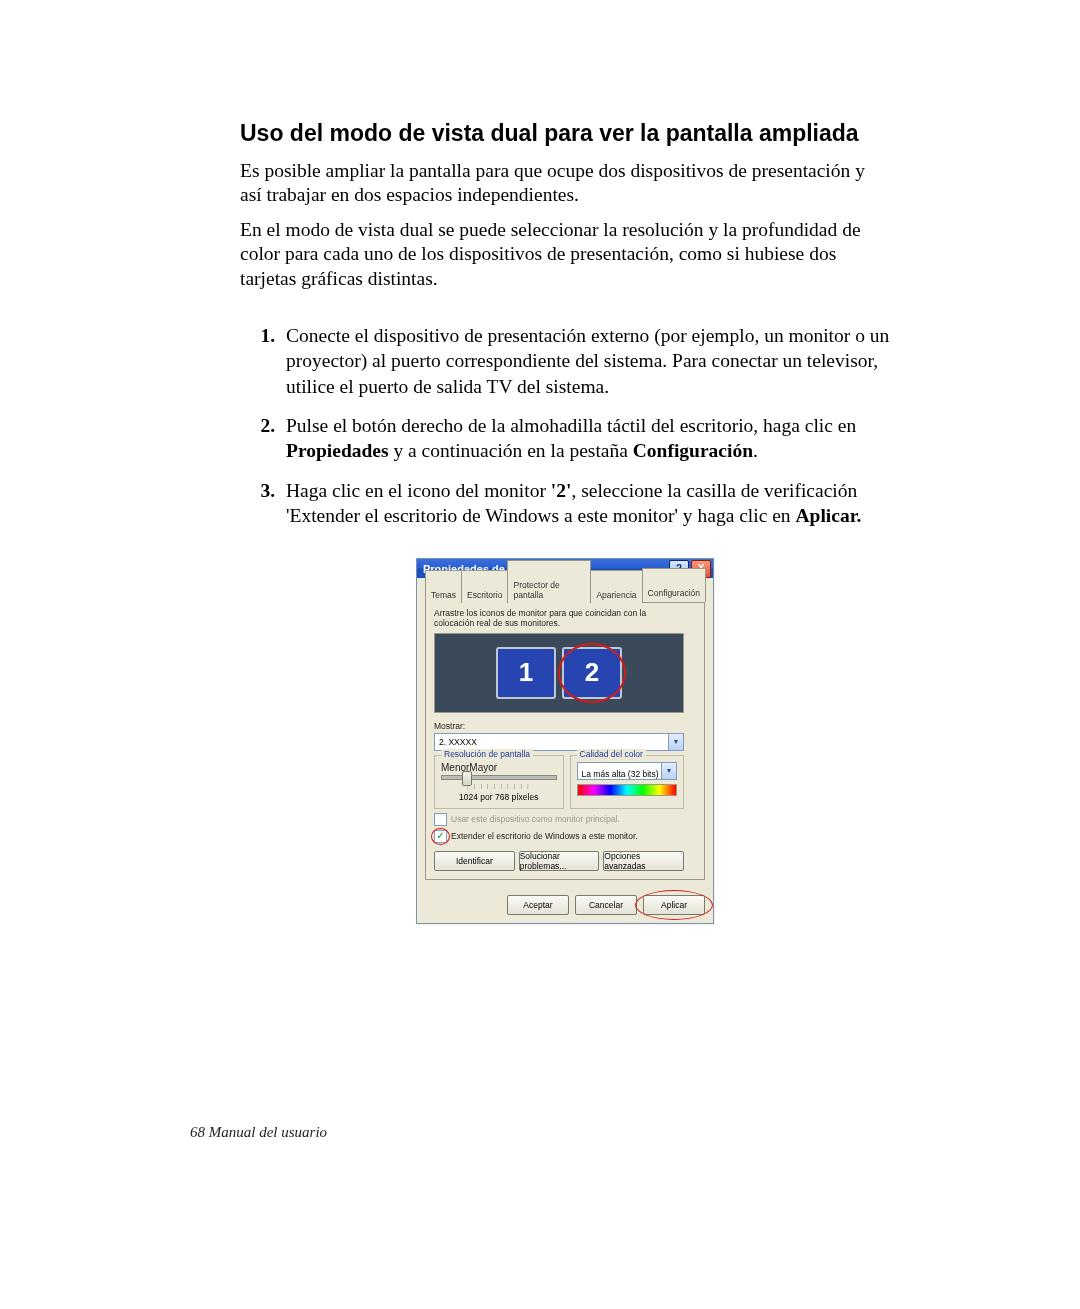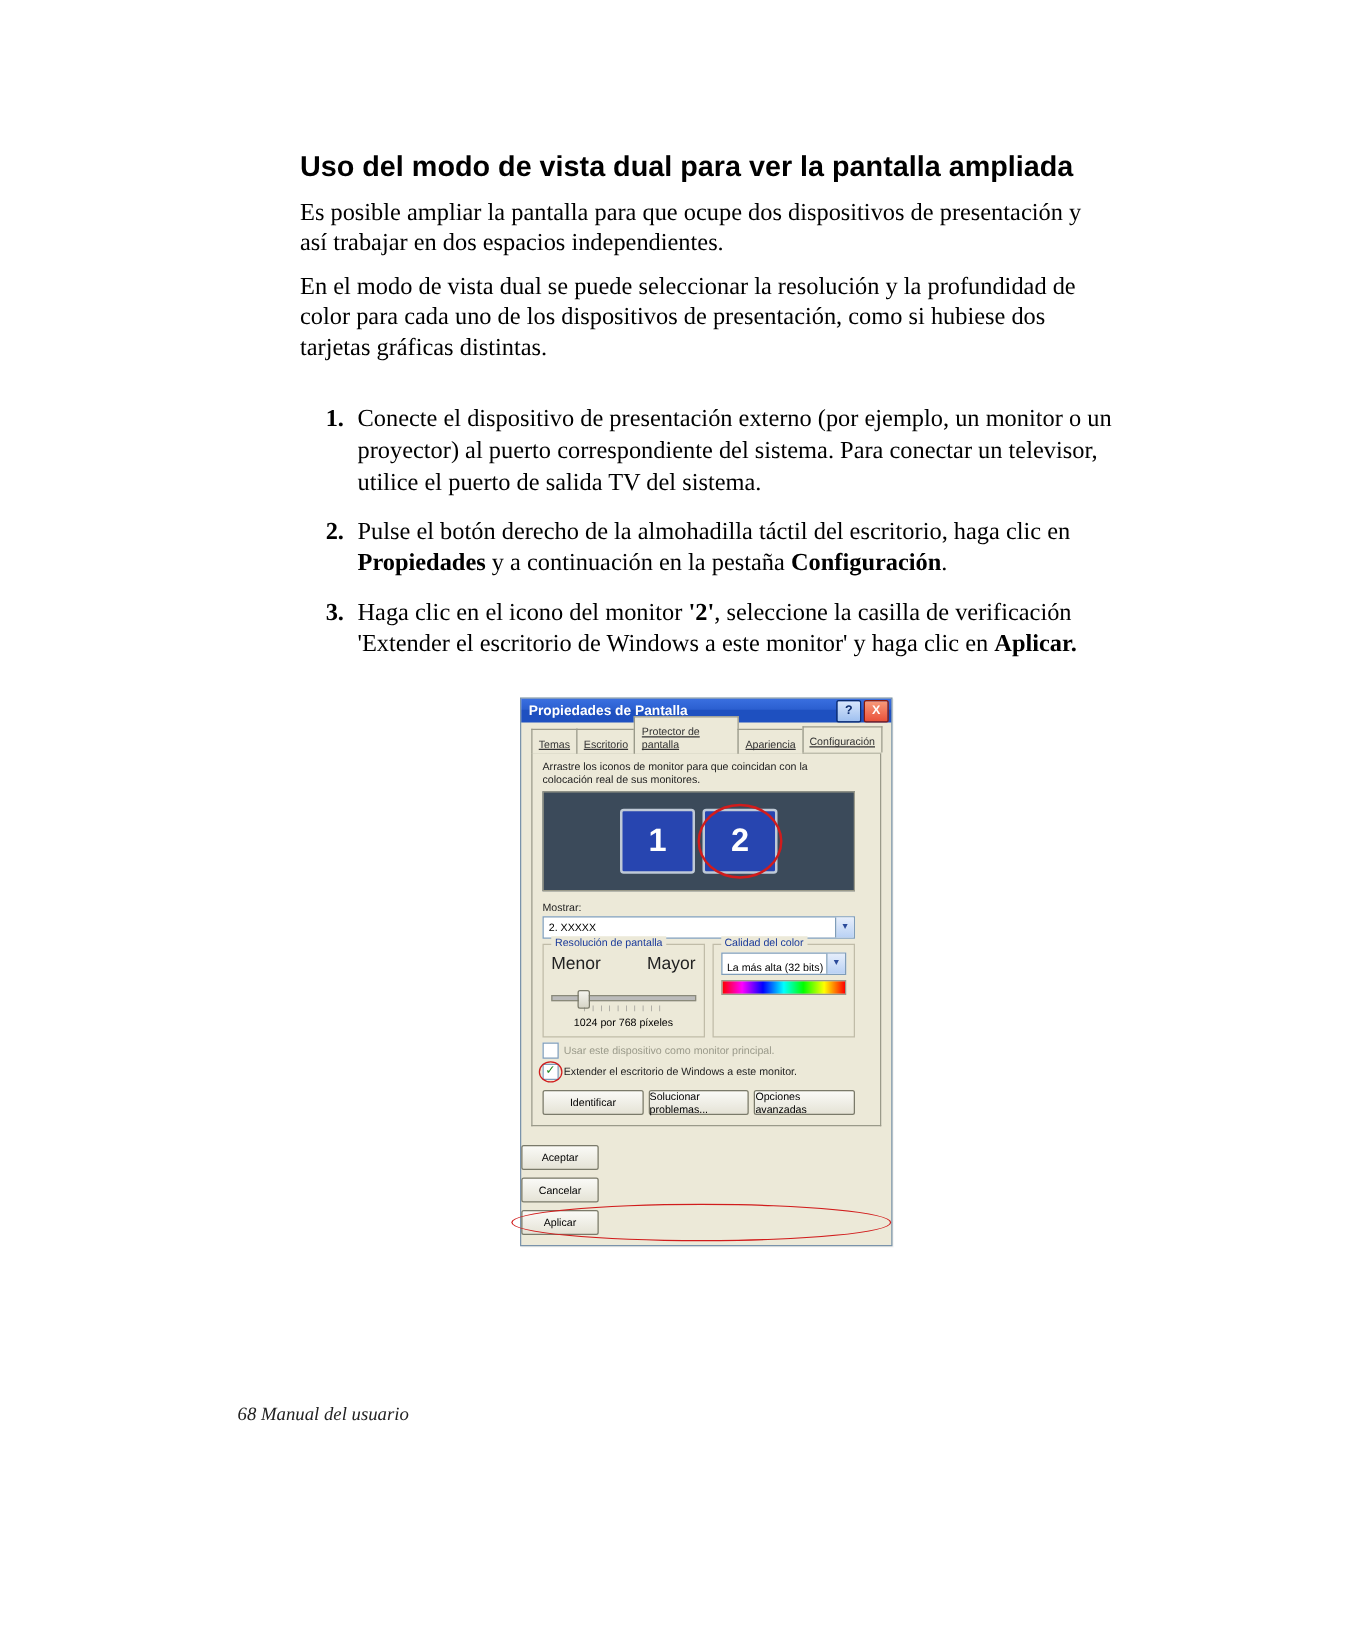"Protector de pantalla" .xp-tab { padding: 6px 5px 3px 5px -> 19px 5px 3px 5px; text-decoration: underline -> none }
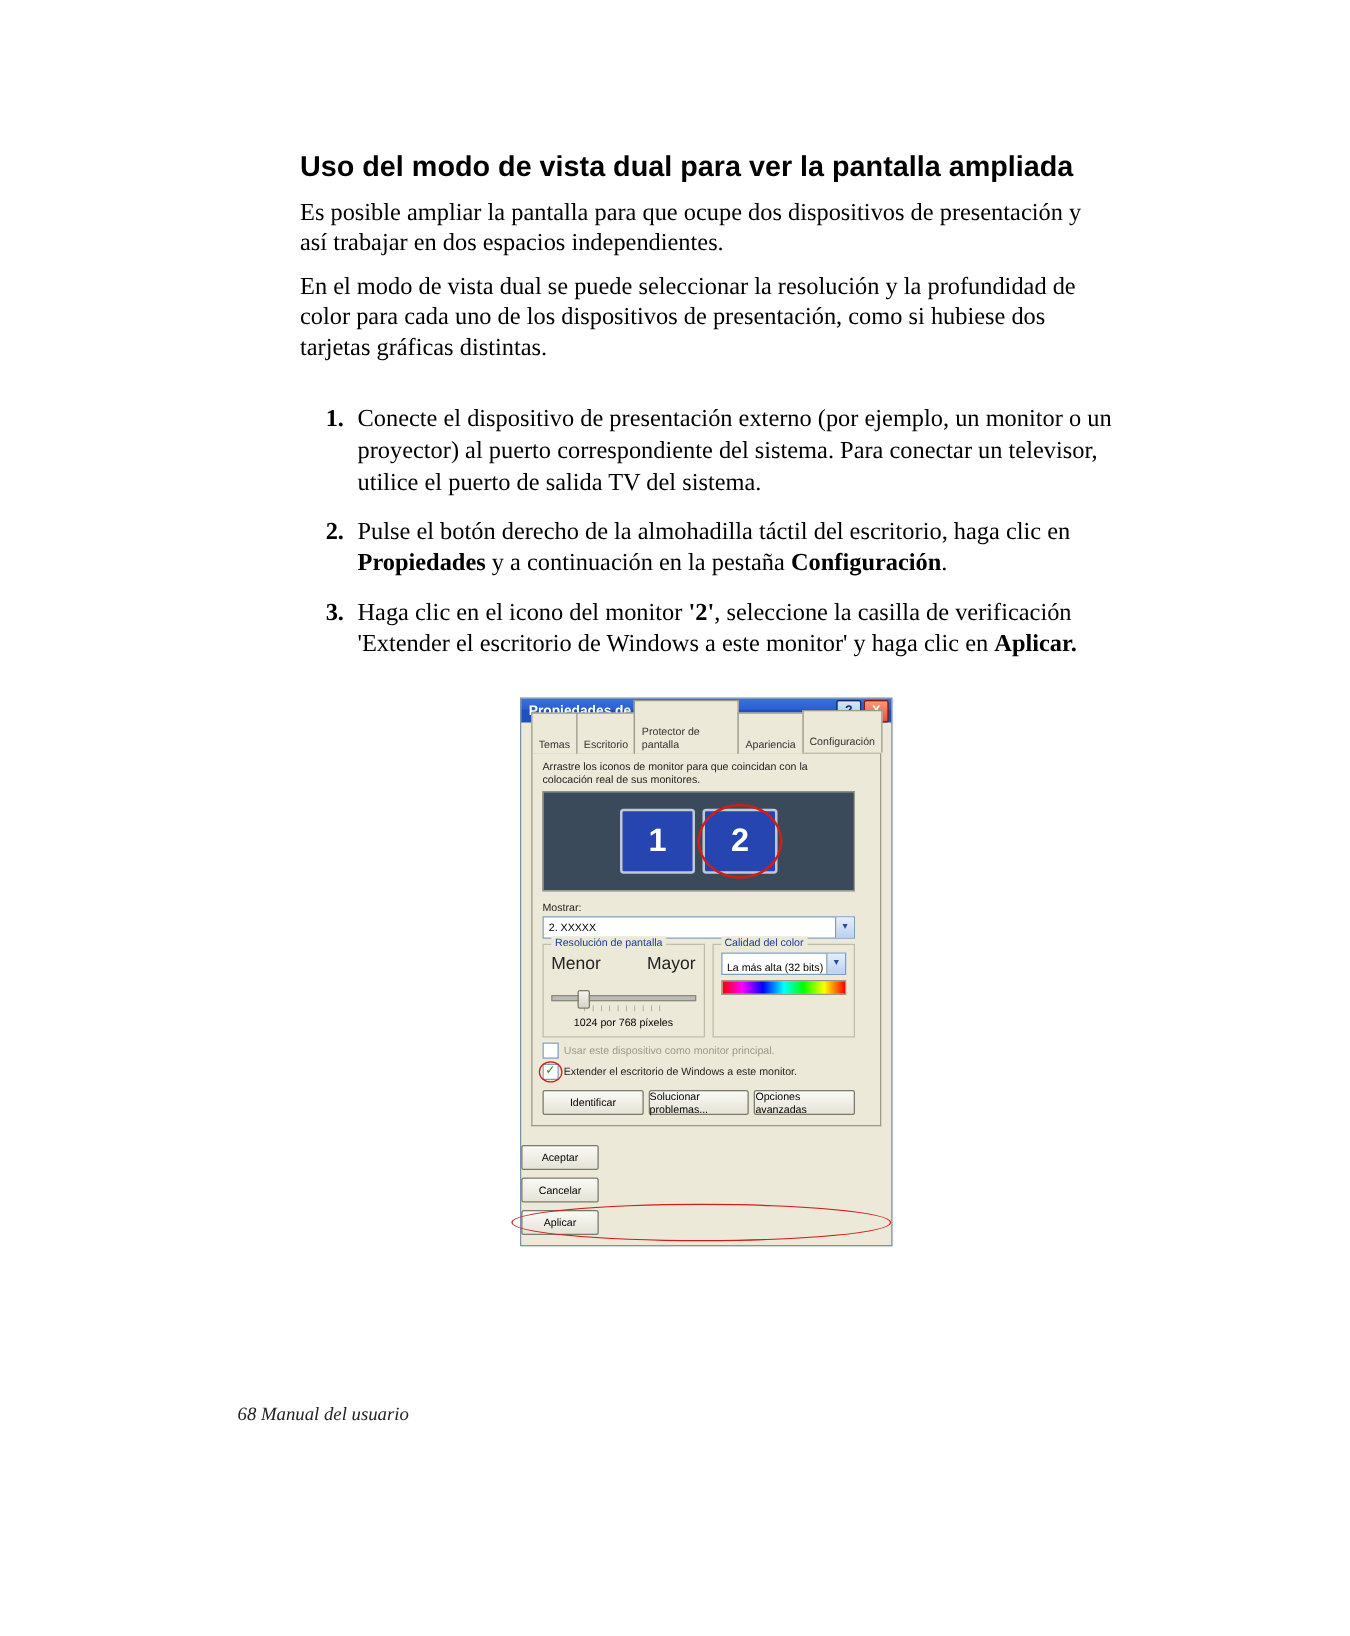"Menor" .slider-row { font-size: 14px -> 10px; justify-content: space-between -> none; margin-bottom: 18px -> 2px }
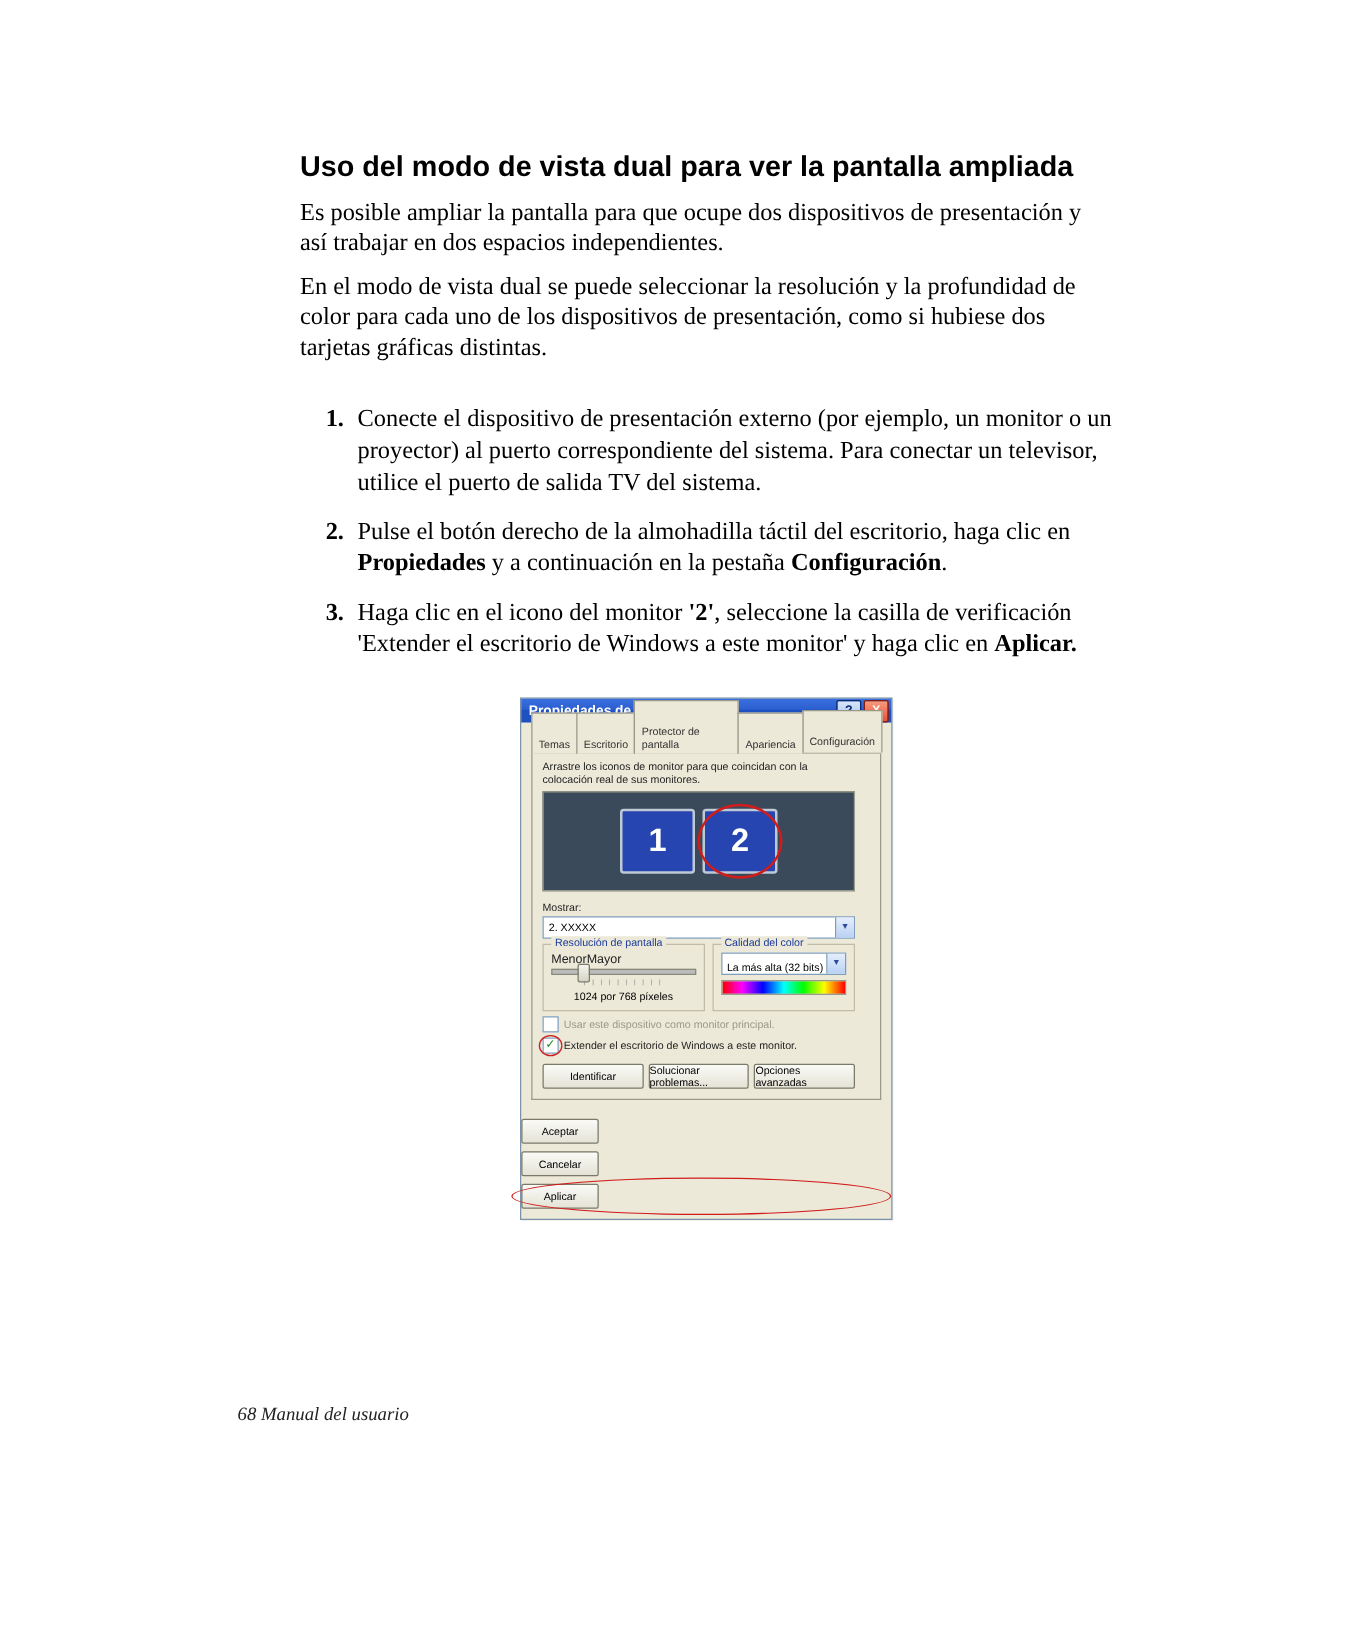"Aceptar" .ok-row { flex-direction: column -> none }
